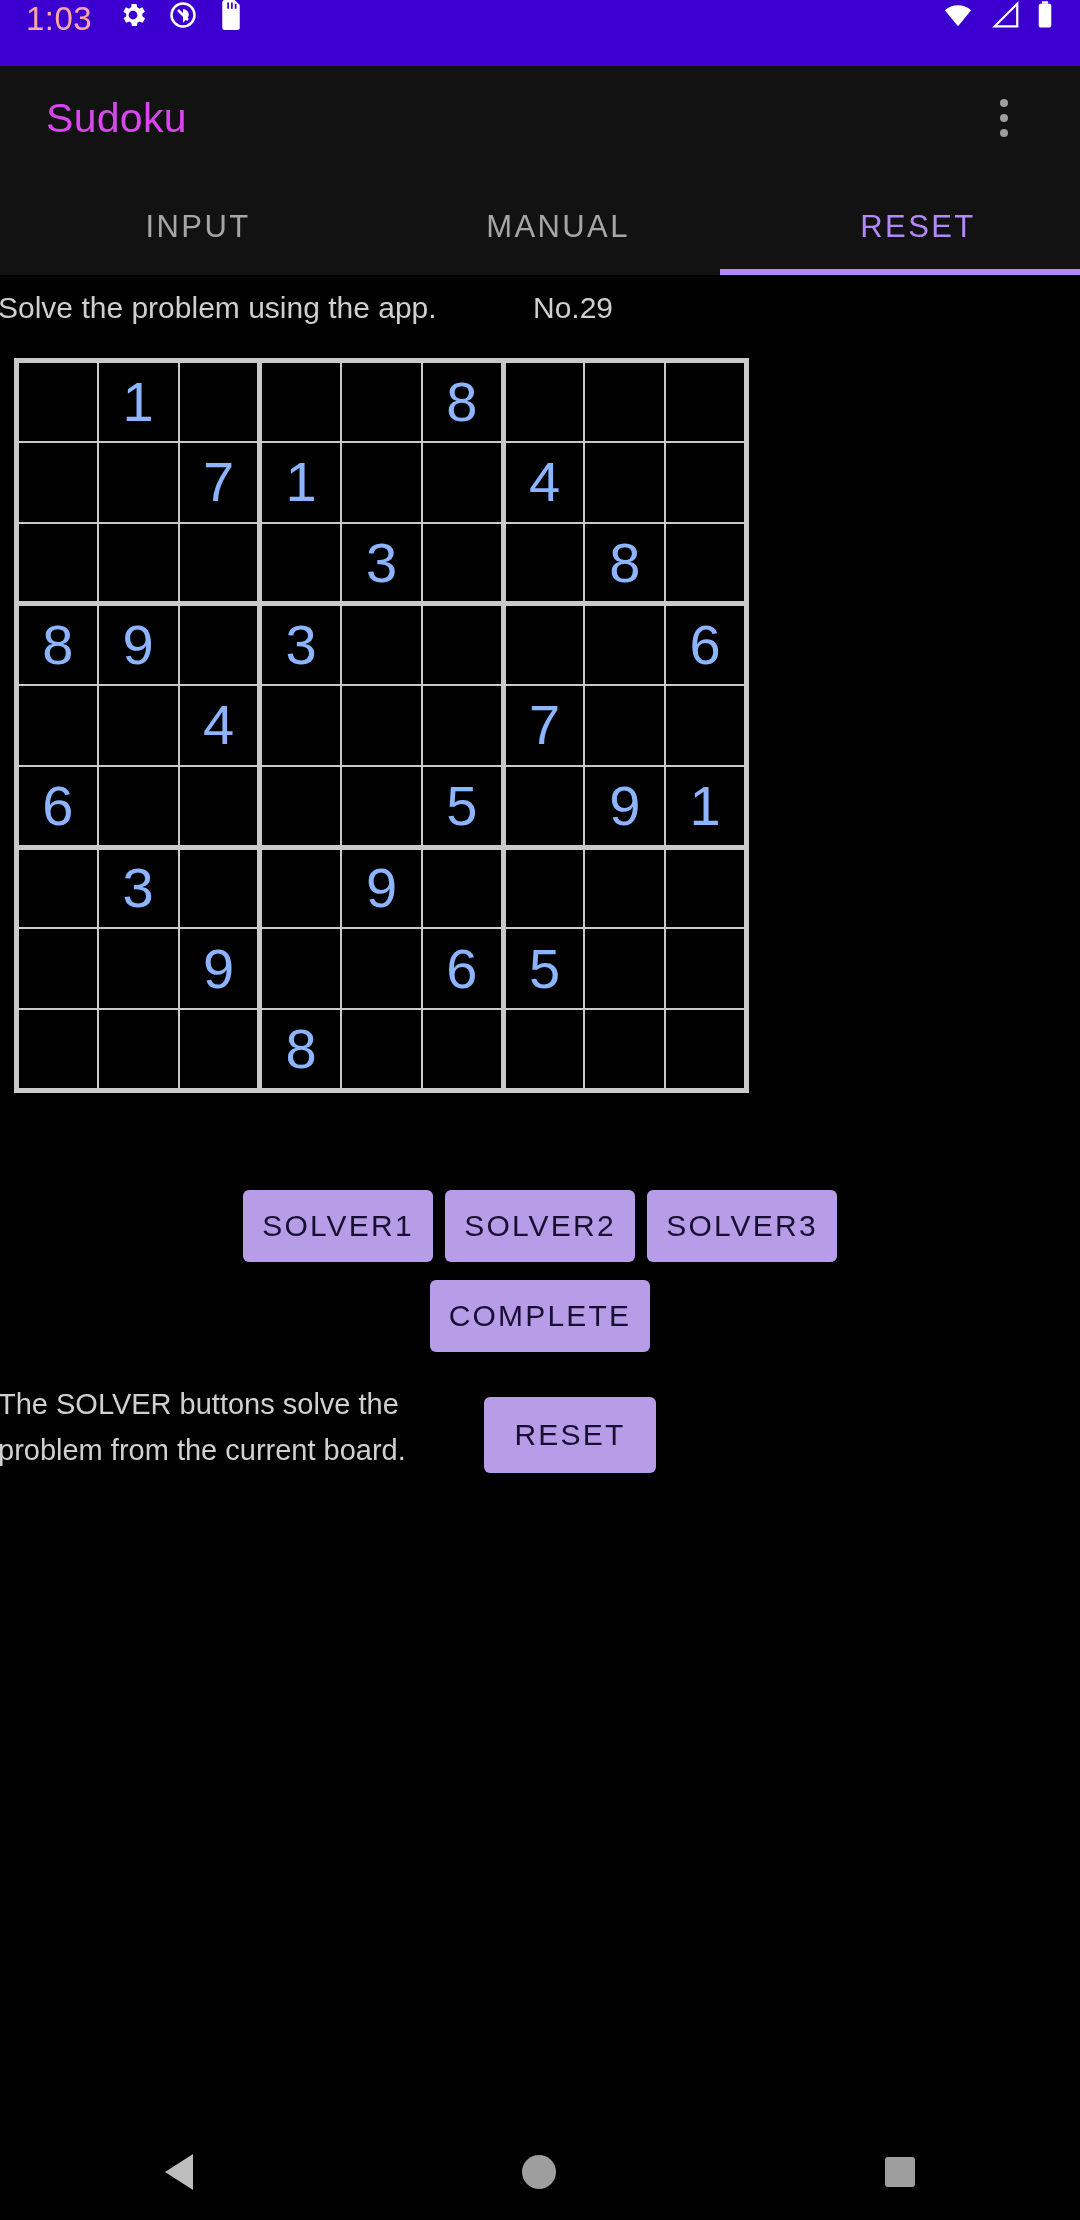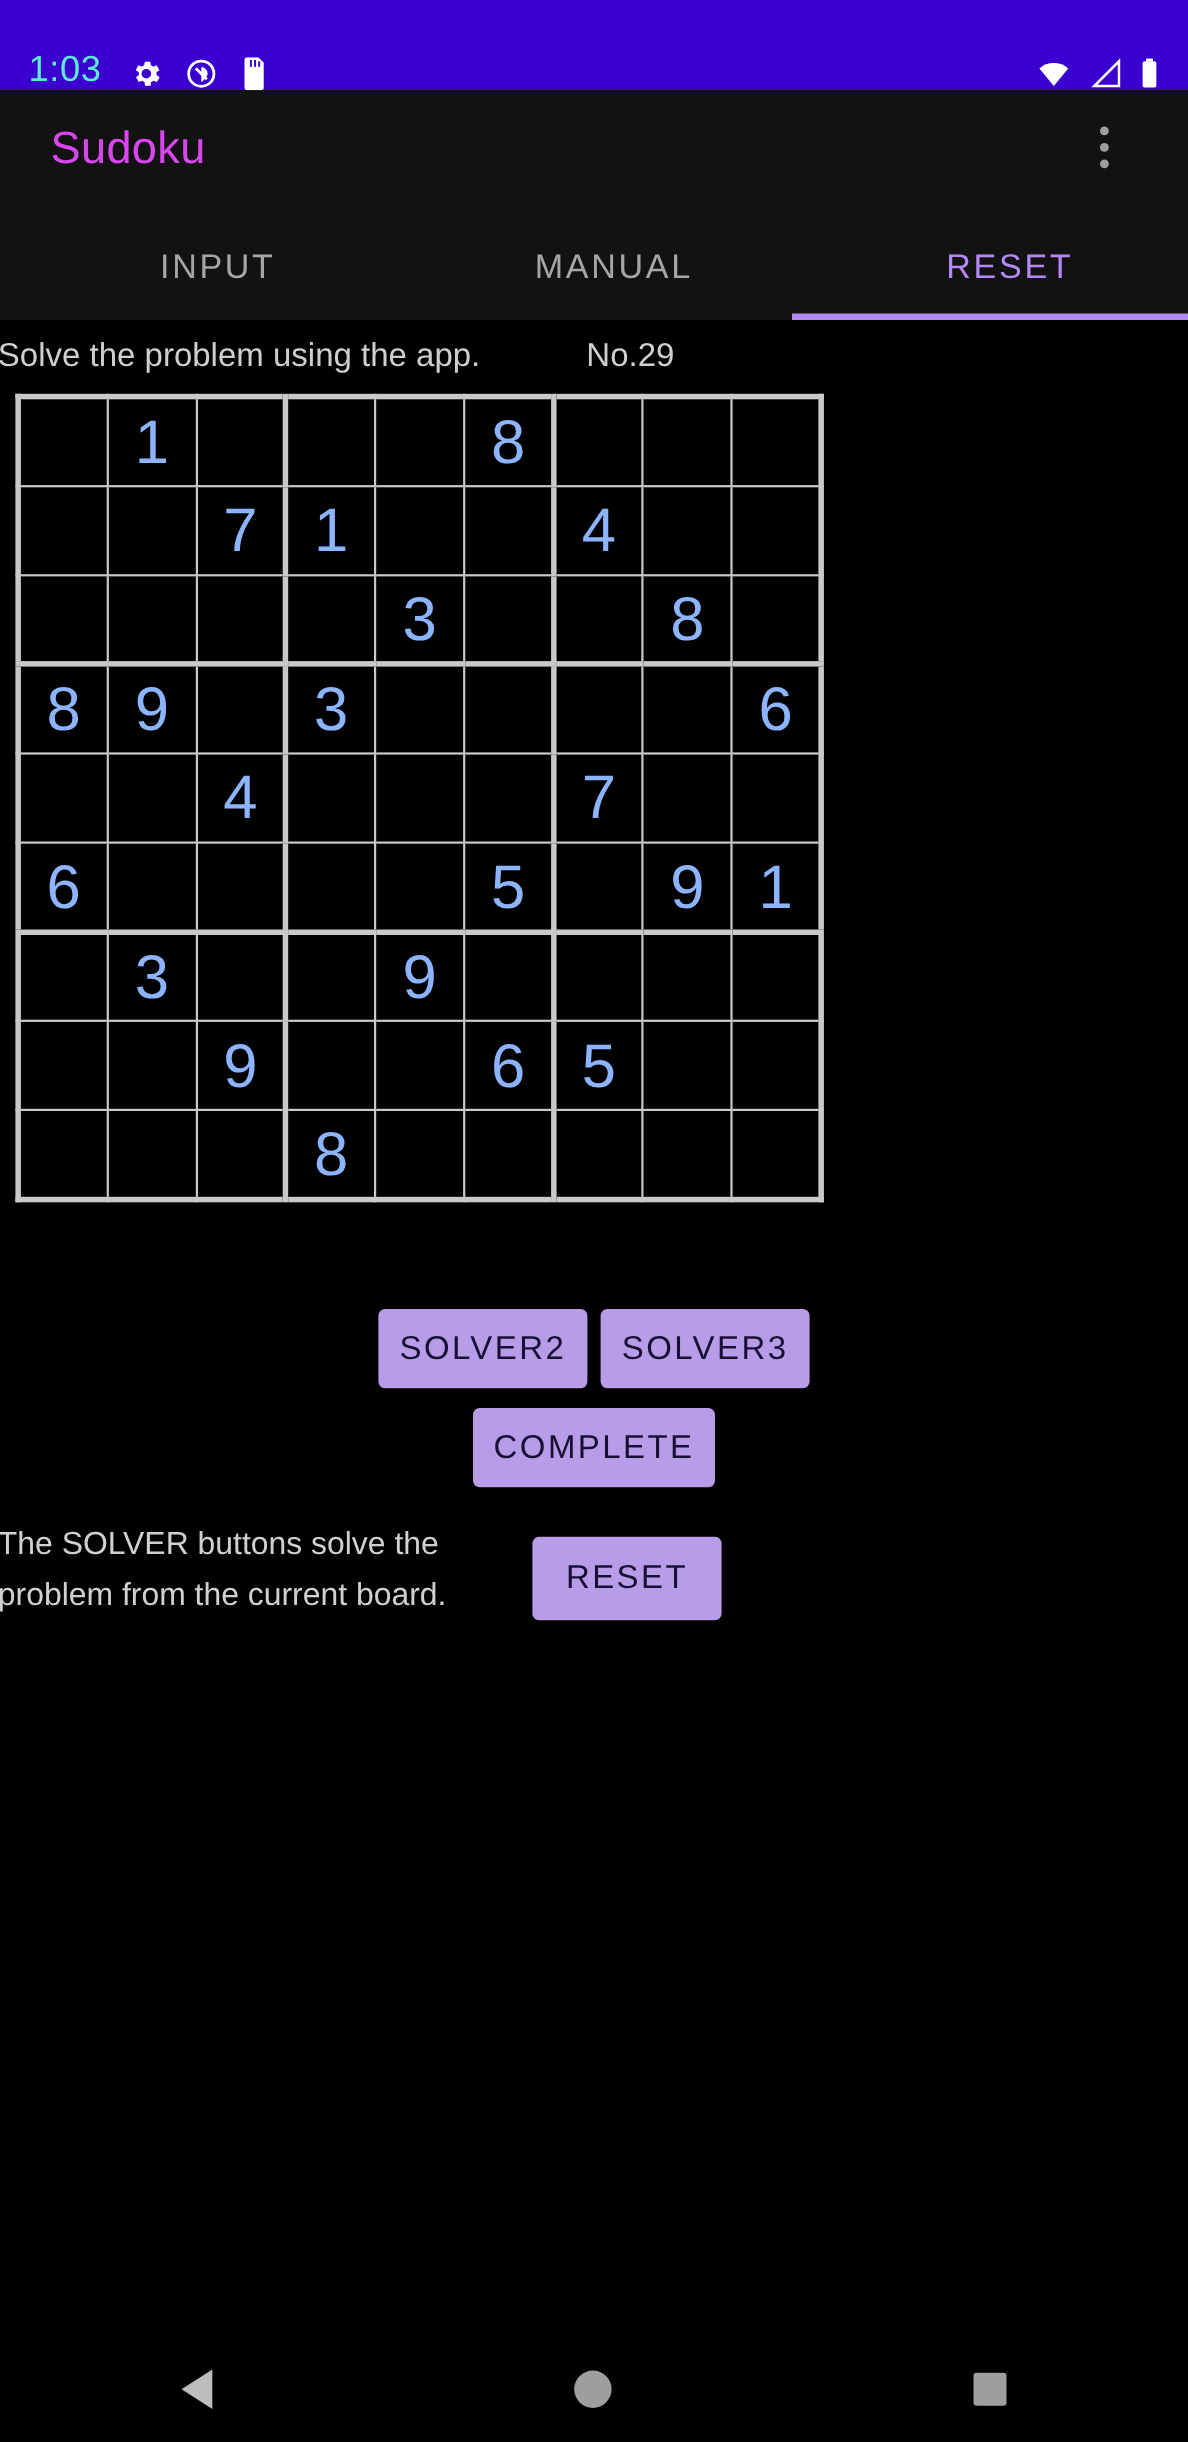"1:03" .statusbar { align-items: flex-end -> flex-start; color: #5eead4 -> #fca5a5; height: 82px -> 66px }
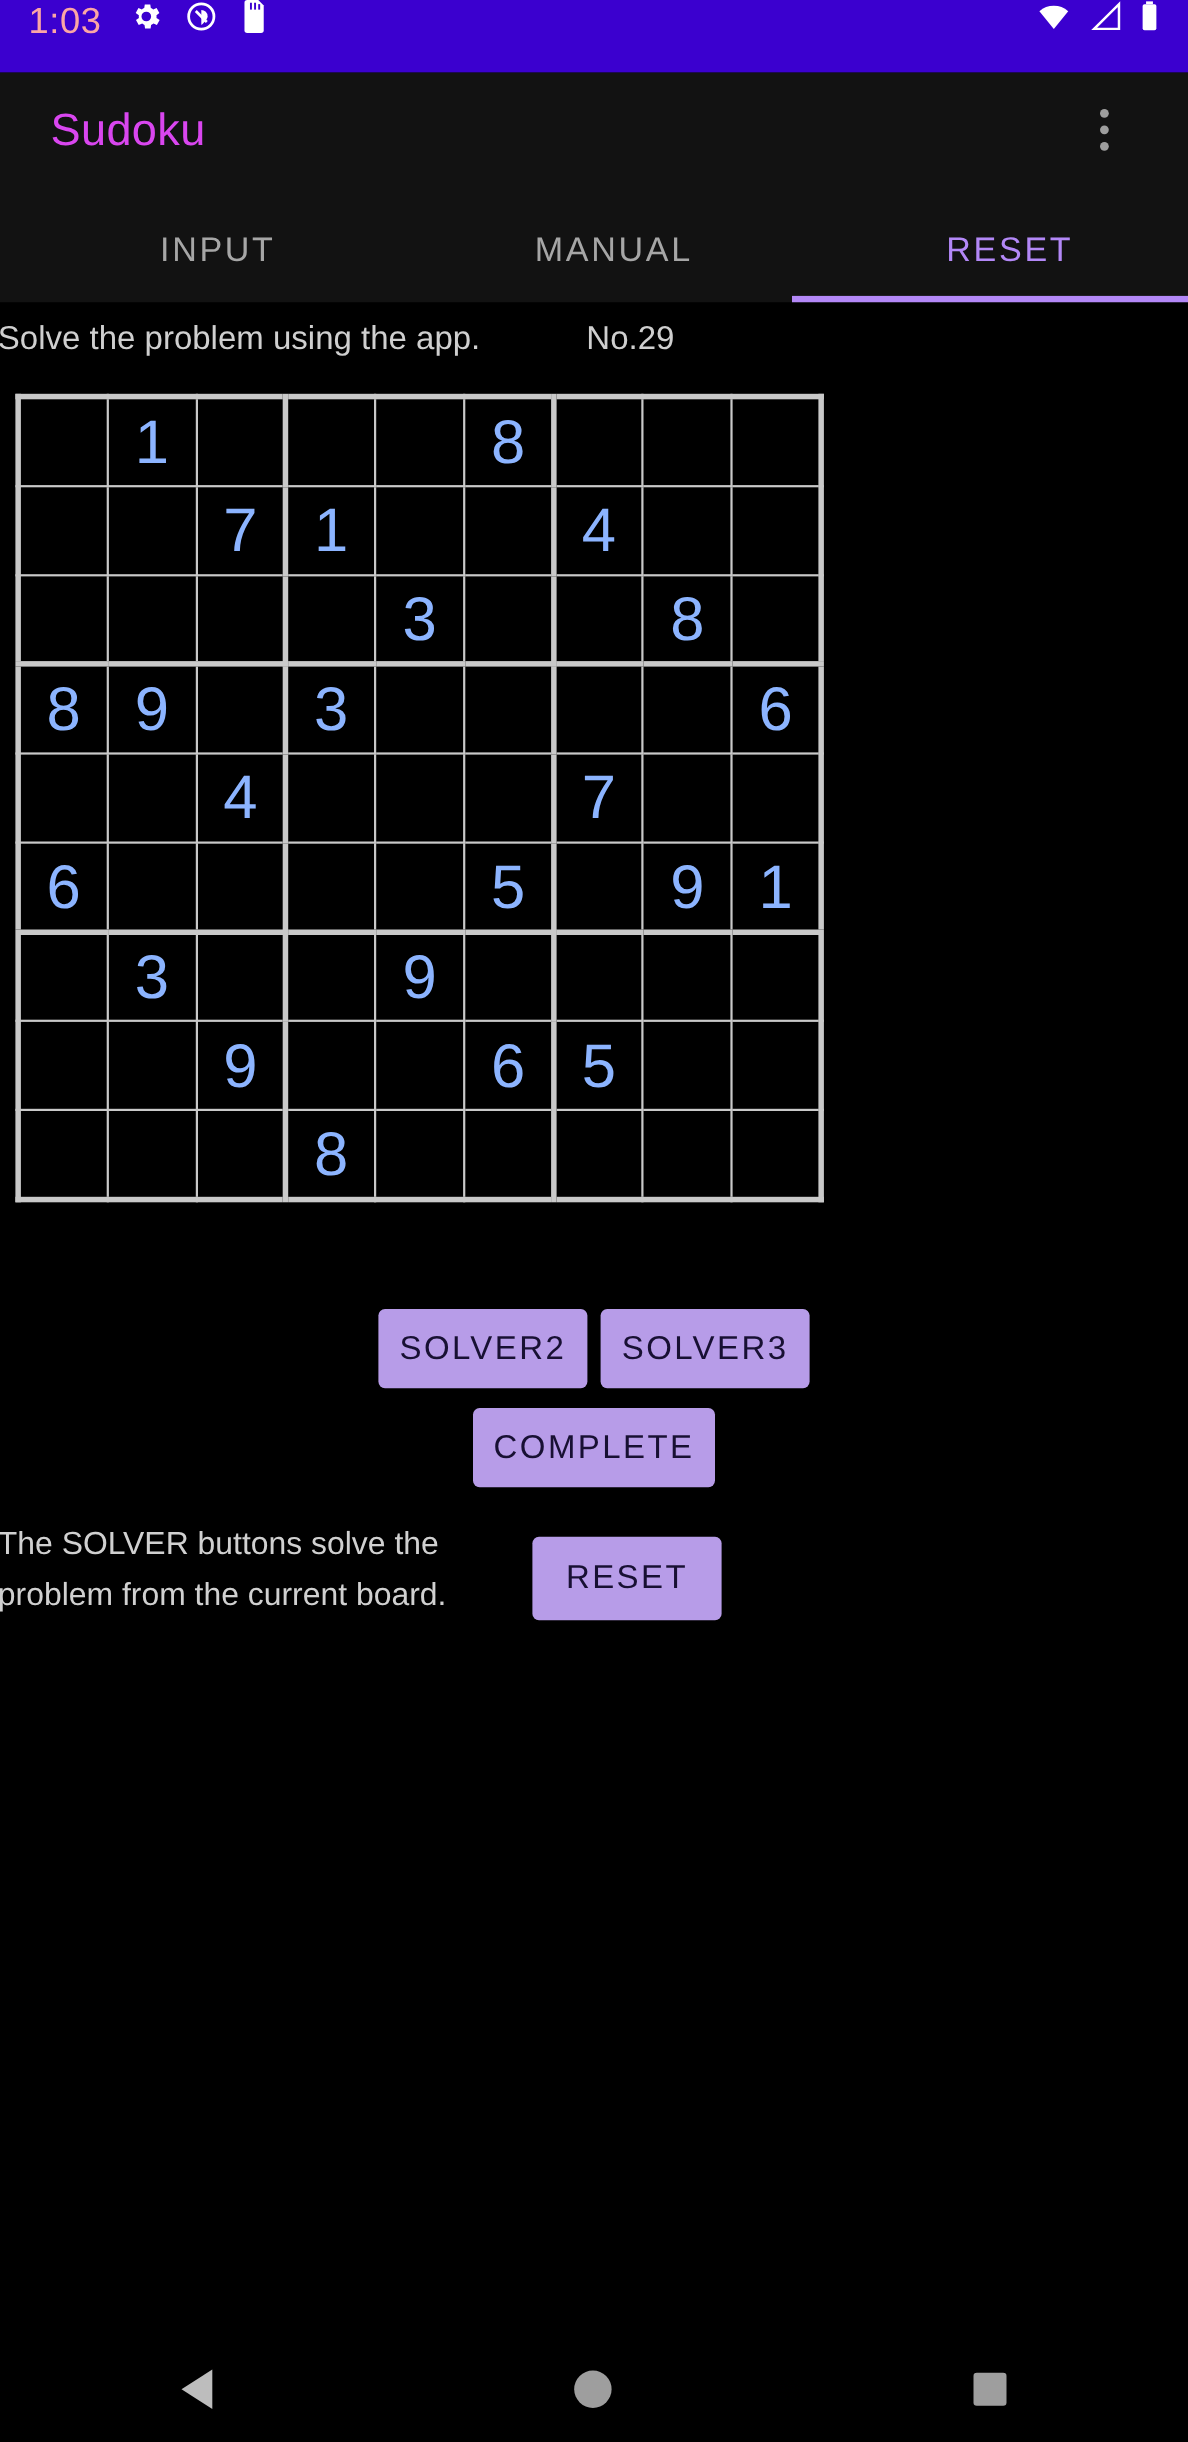"SOLVER1" button.pbtn { html: none -> <button>SOLVER1</button> }
